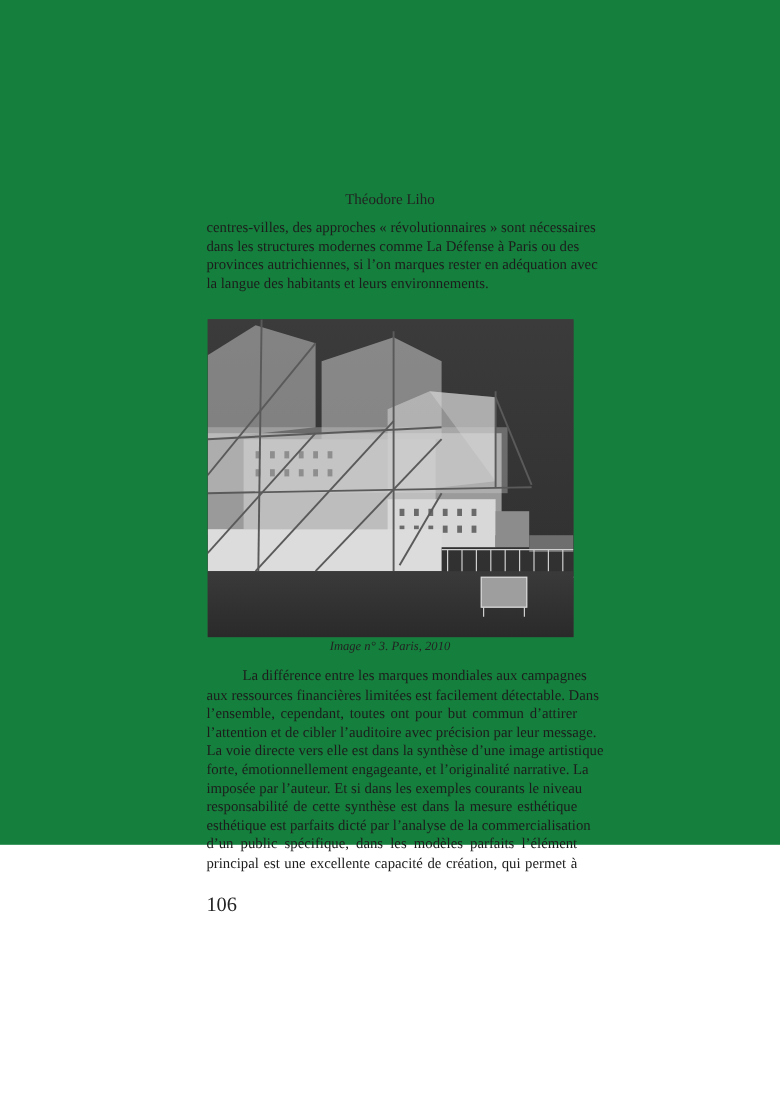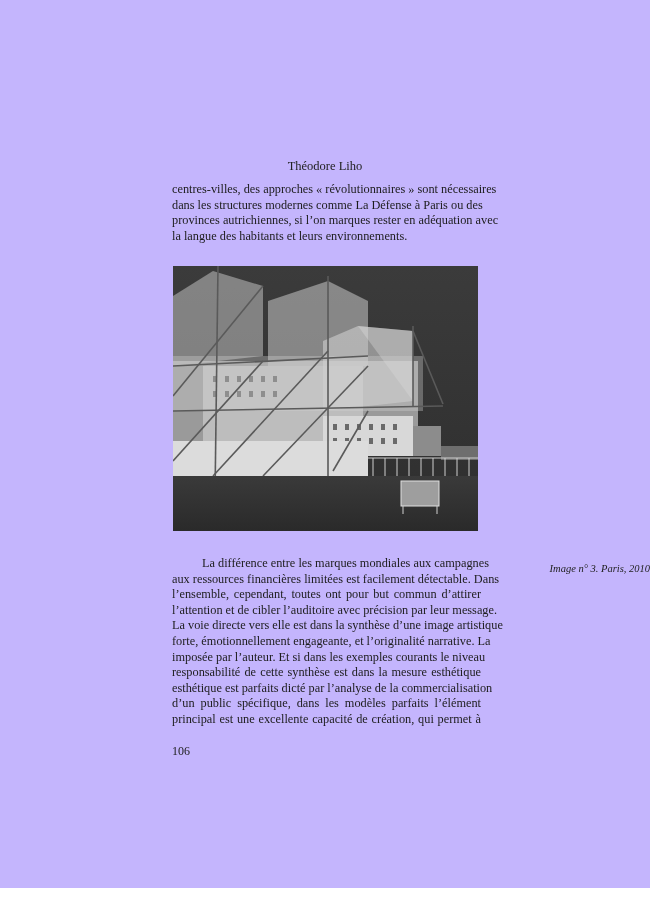"Théodore Liho" .page { background: #c4b5fd -> #15803d; height: 888px -> 704px }
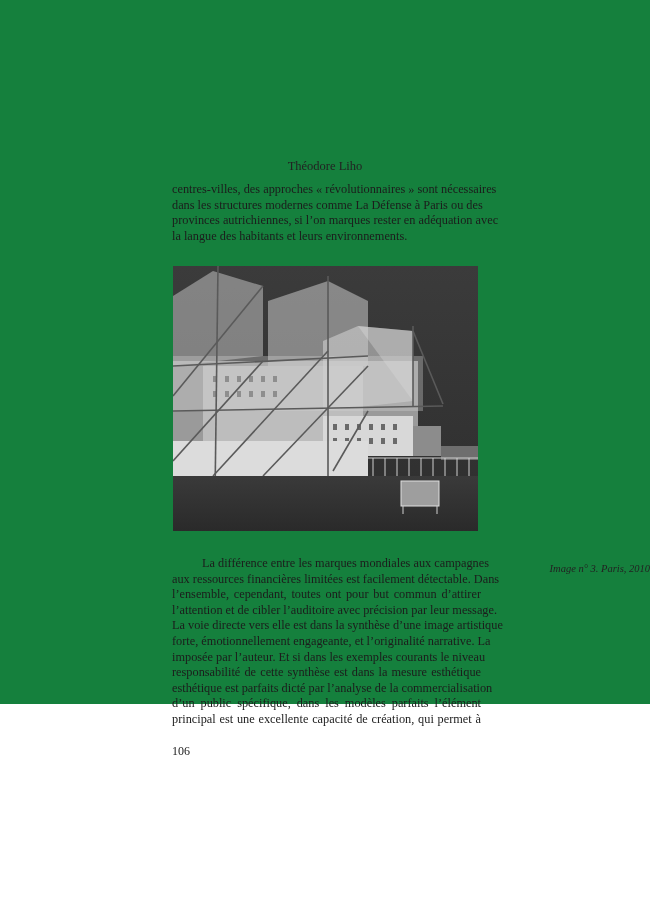"Image n° 3. Paris, 2010" .caption { text-align: right -> center; top: 563px -> 534px }
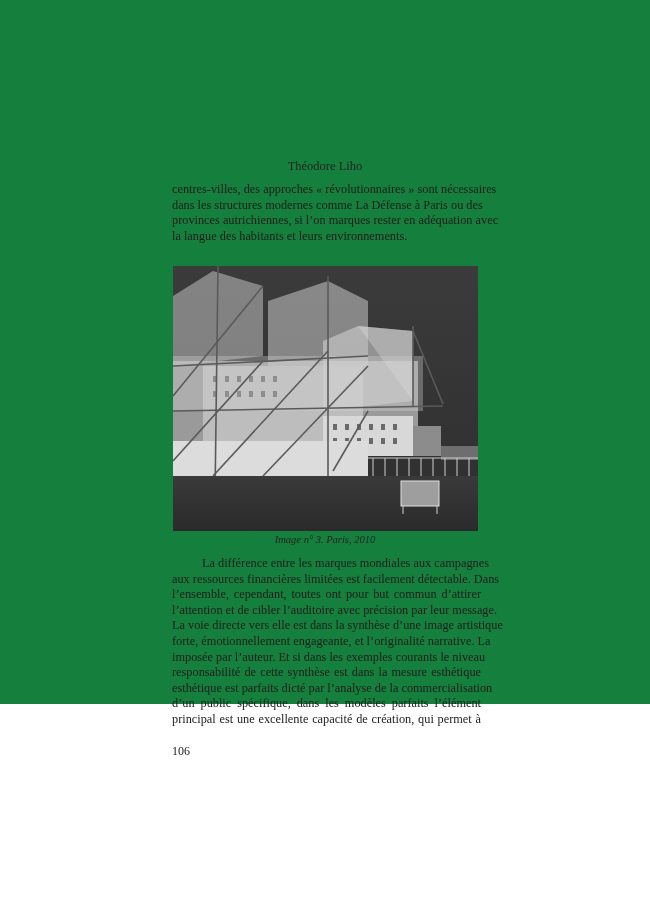"106" .page-number { font-size: 12px -> 17px }
